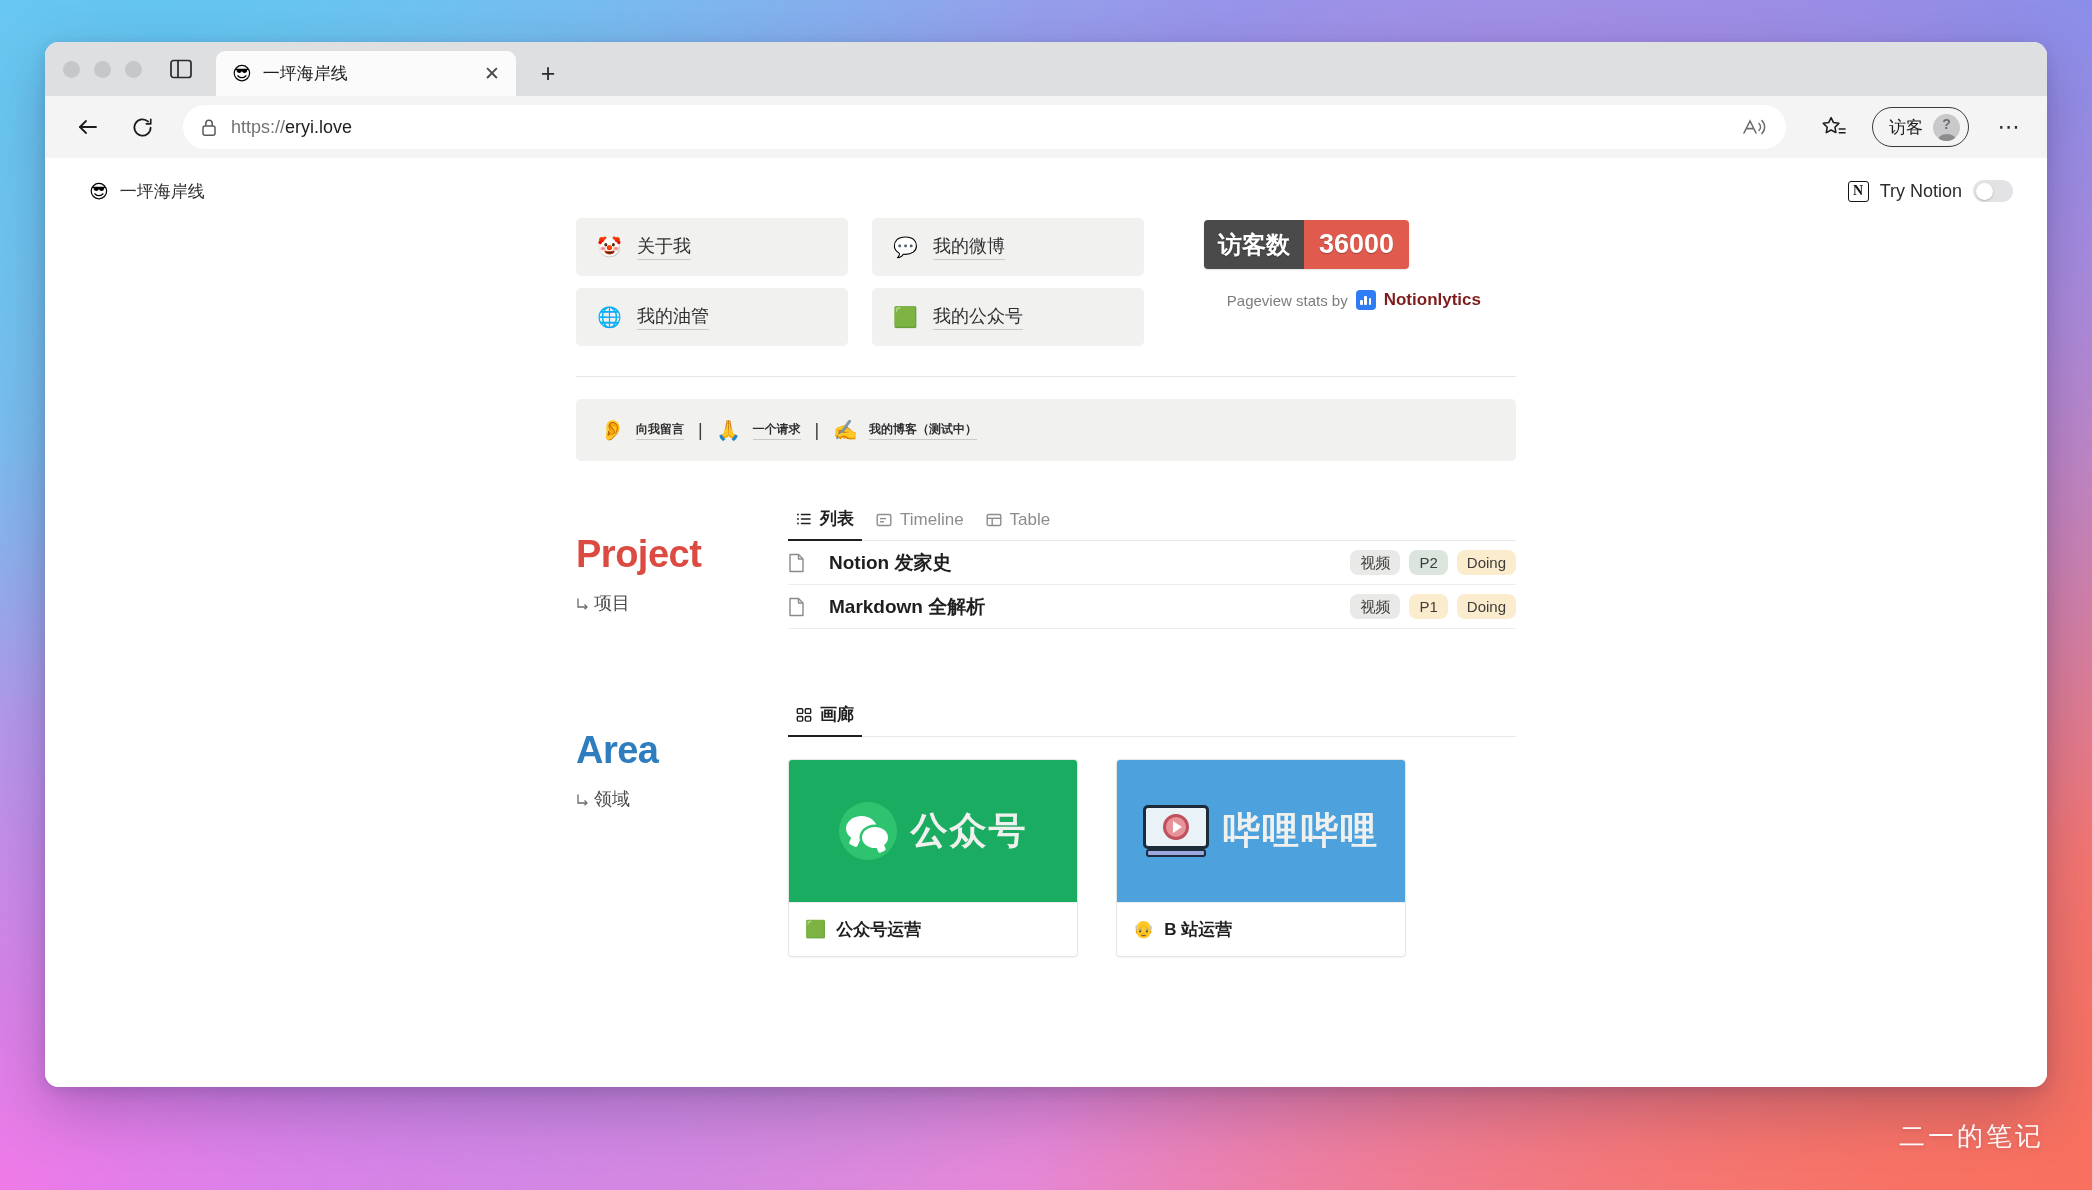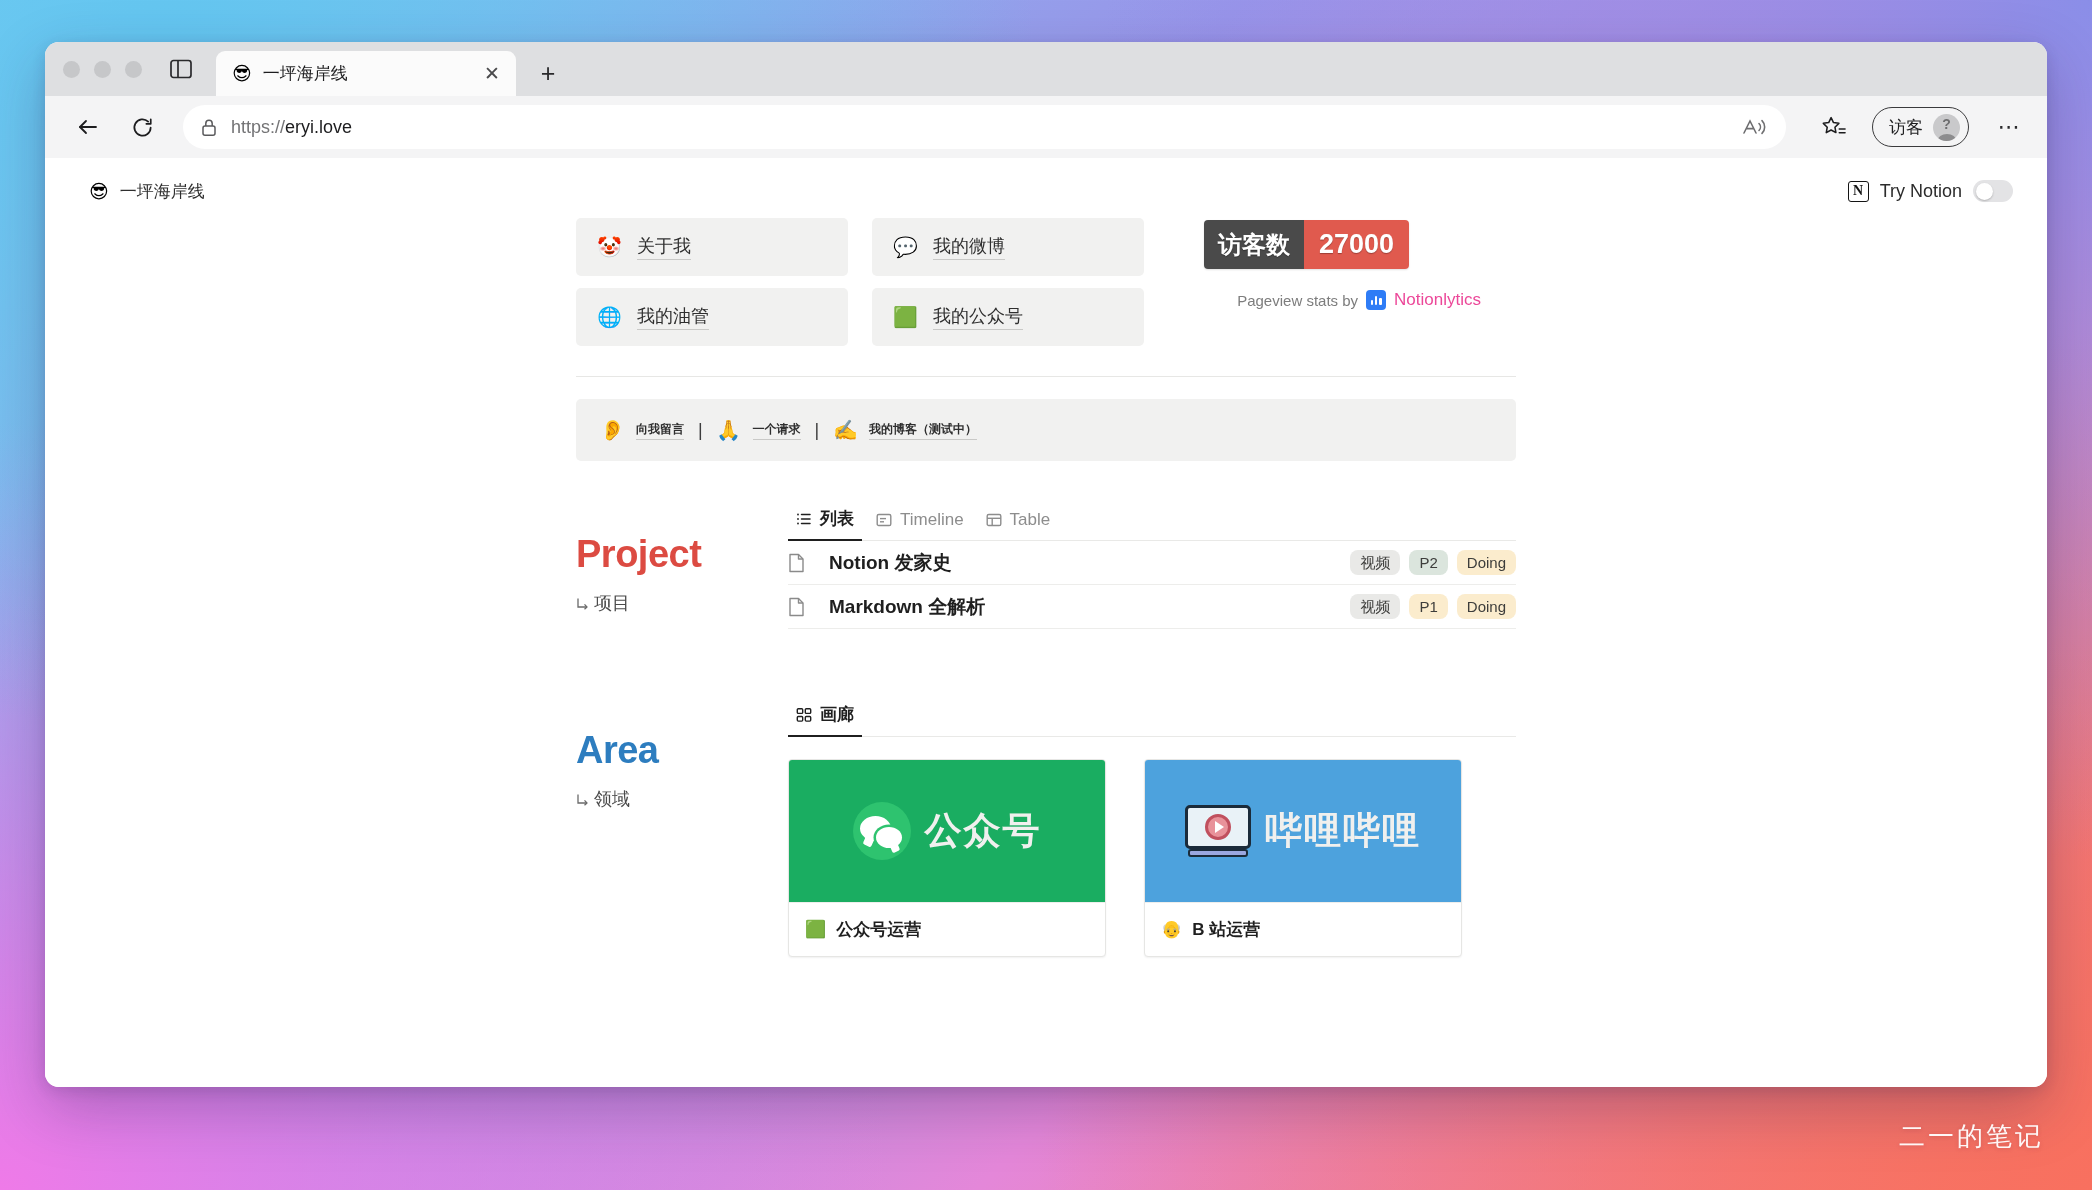"27000" span.vb-right { text: 27000 -> 36000 }
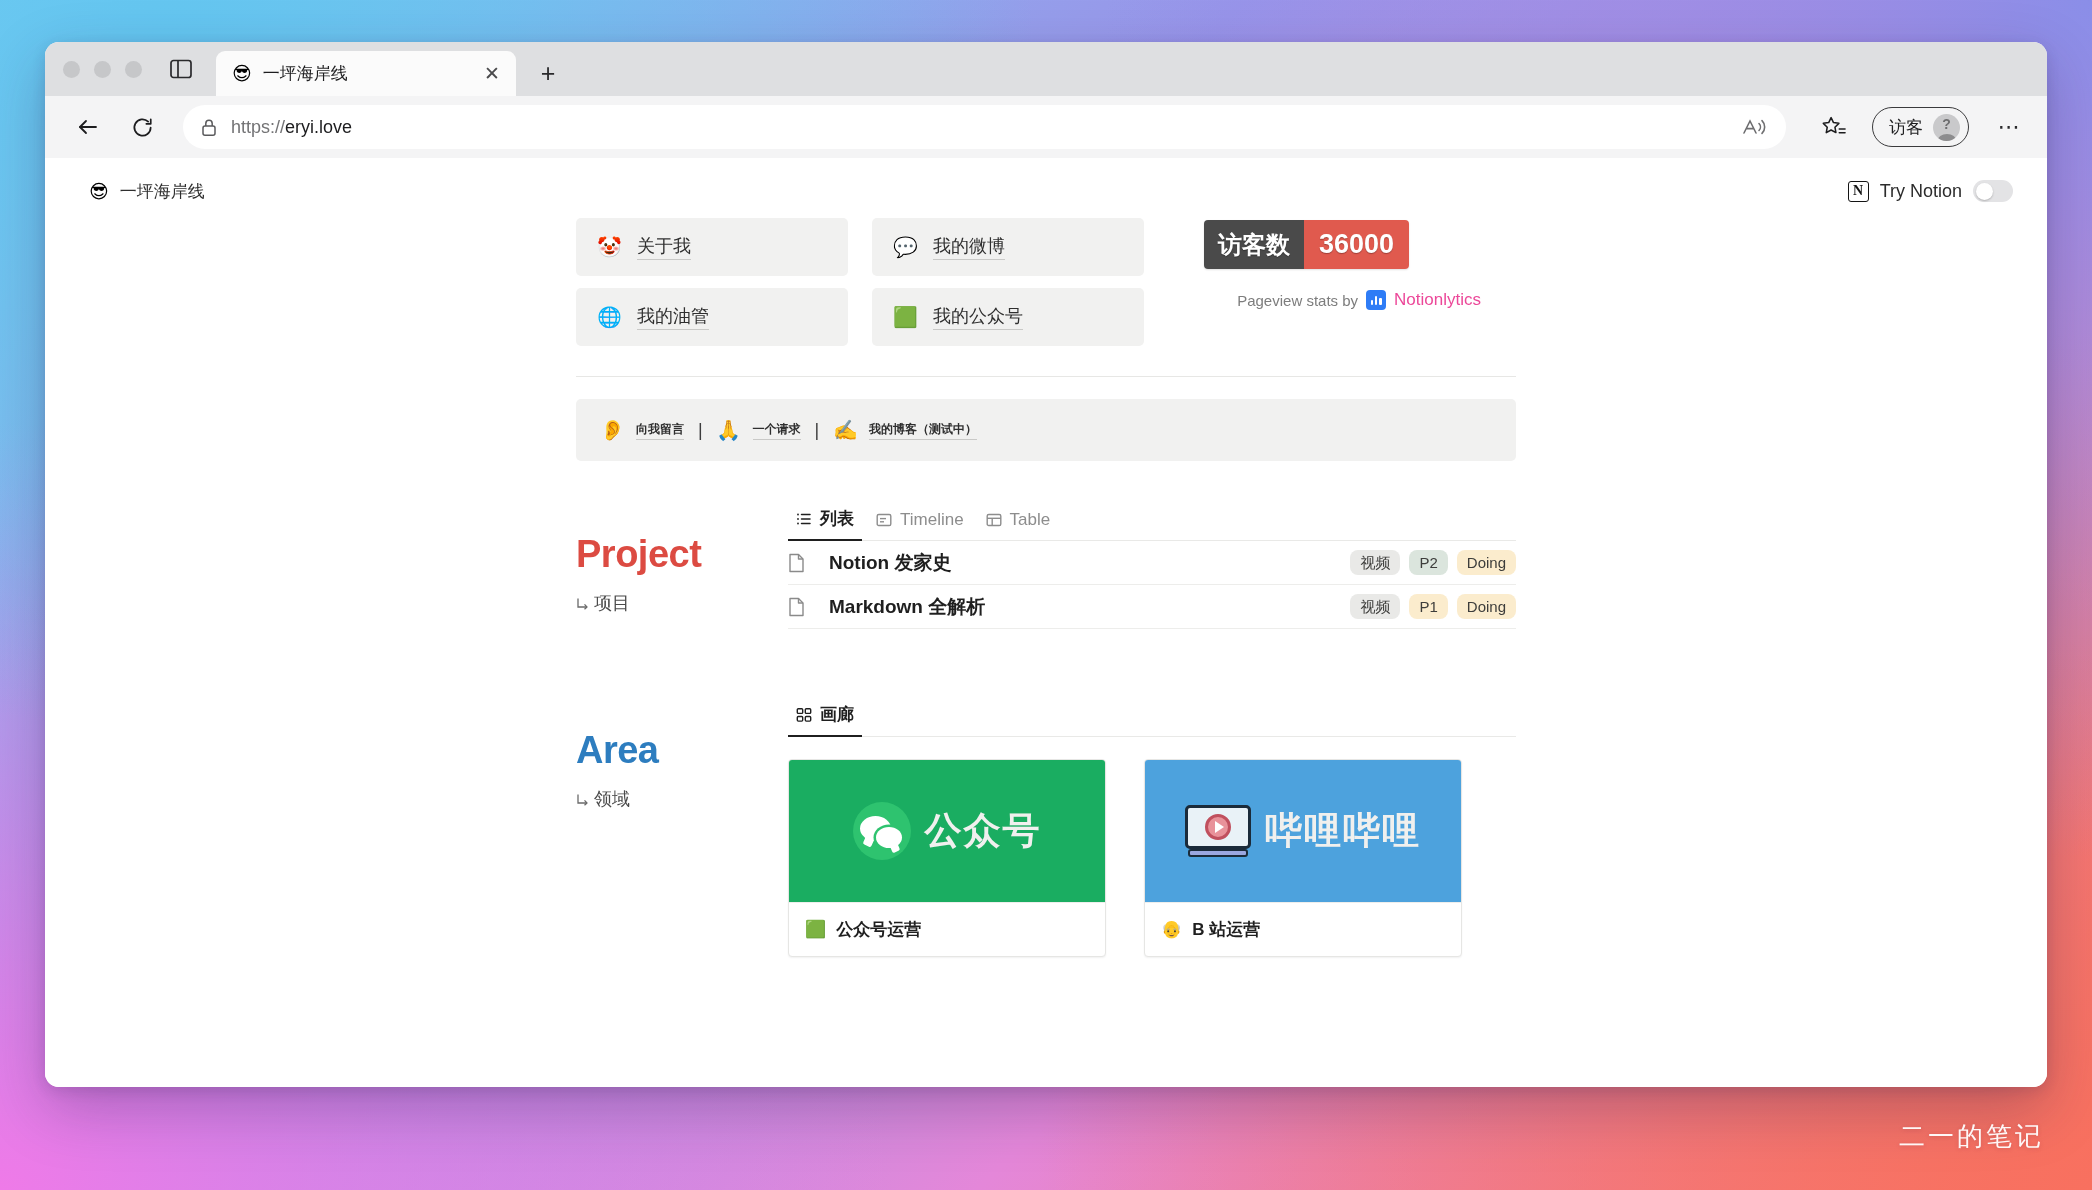"Notionlytics" .attrib .nl-name { color: #ec4899 -> #7f1d1d; font-weight: 400 -> 700 }
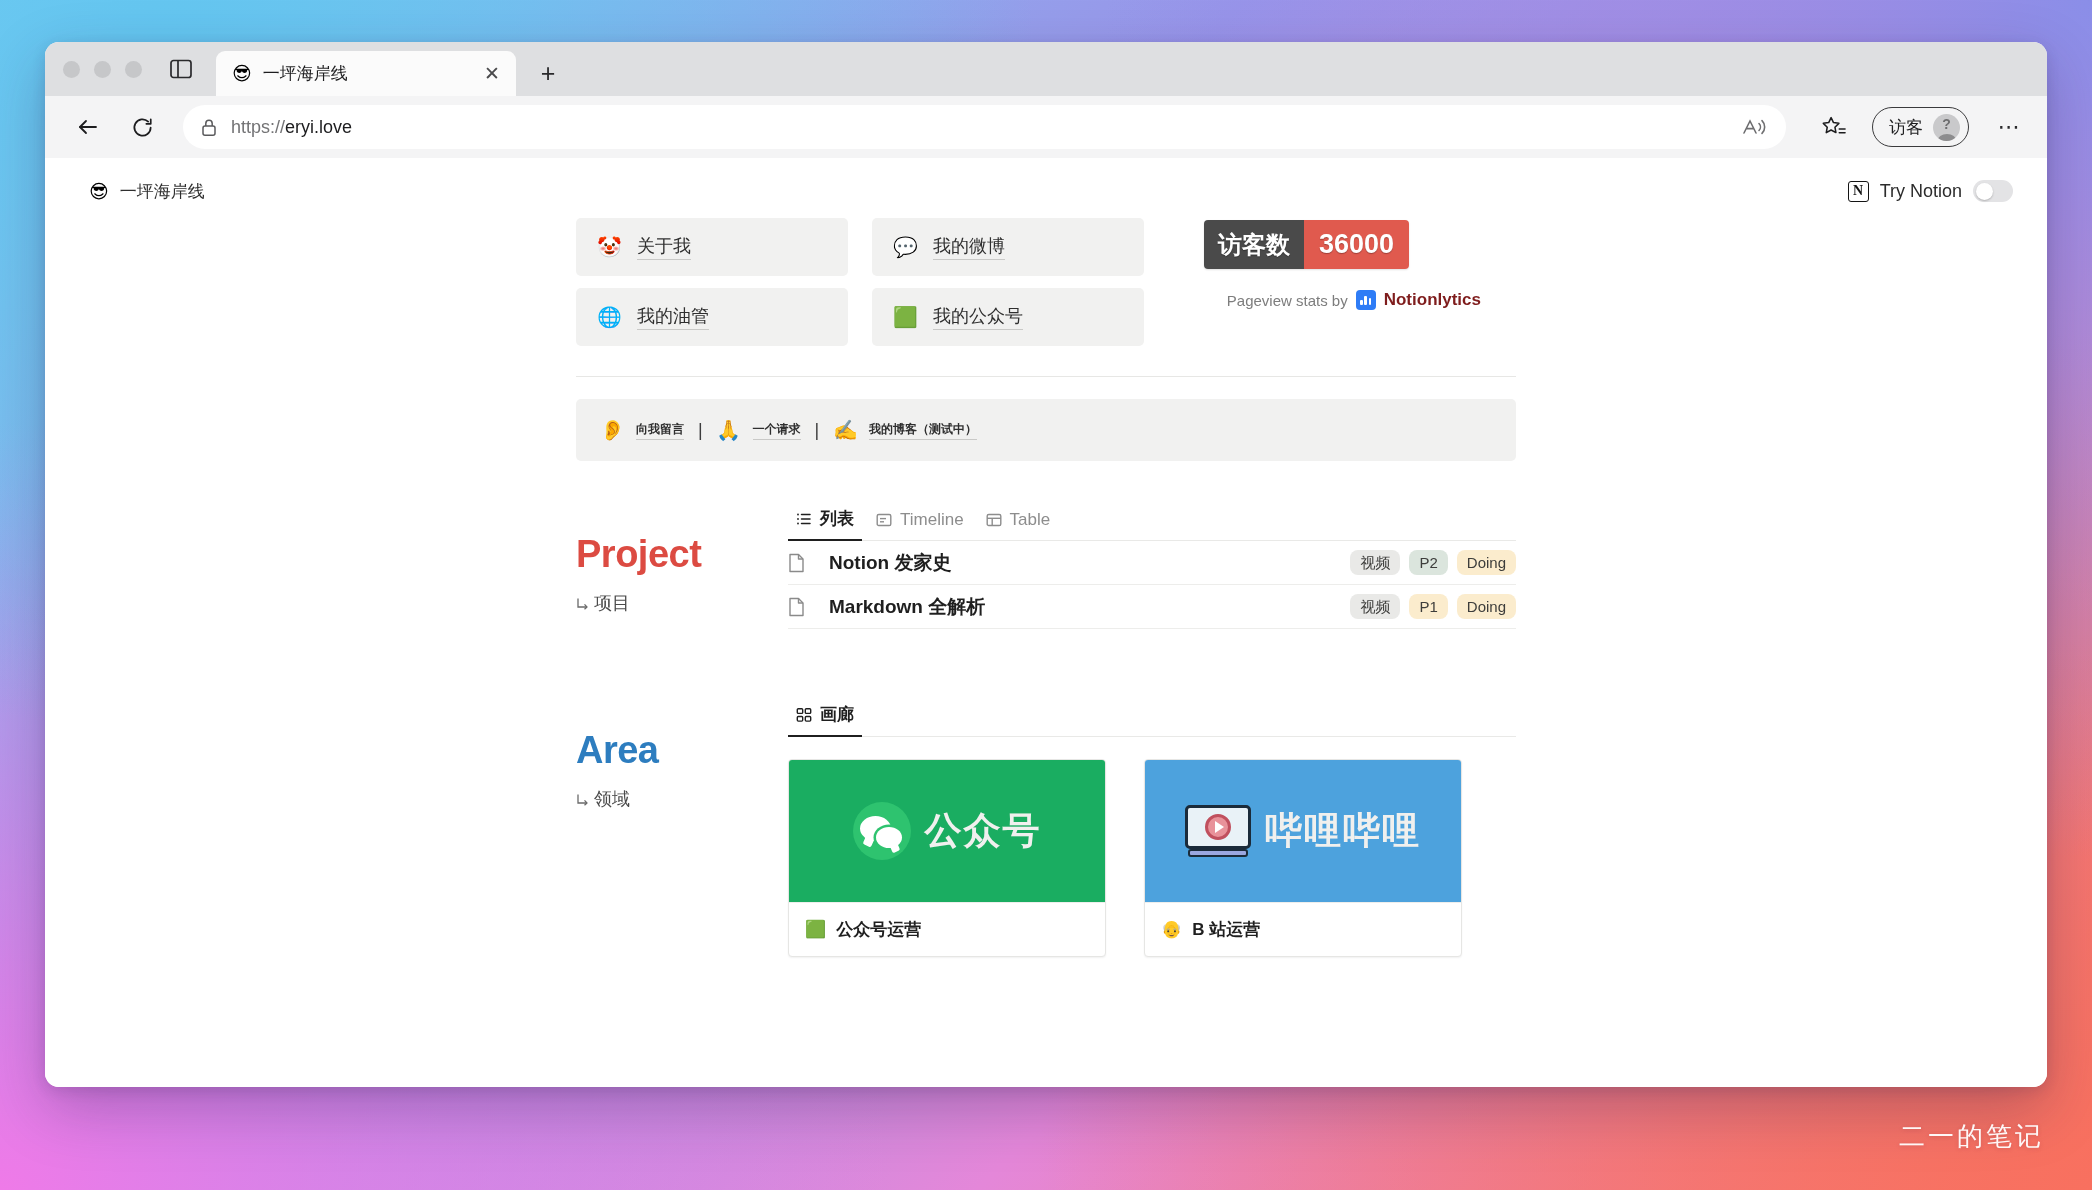"公众号" .gcard { width: 318px -> 290px }
